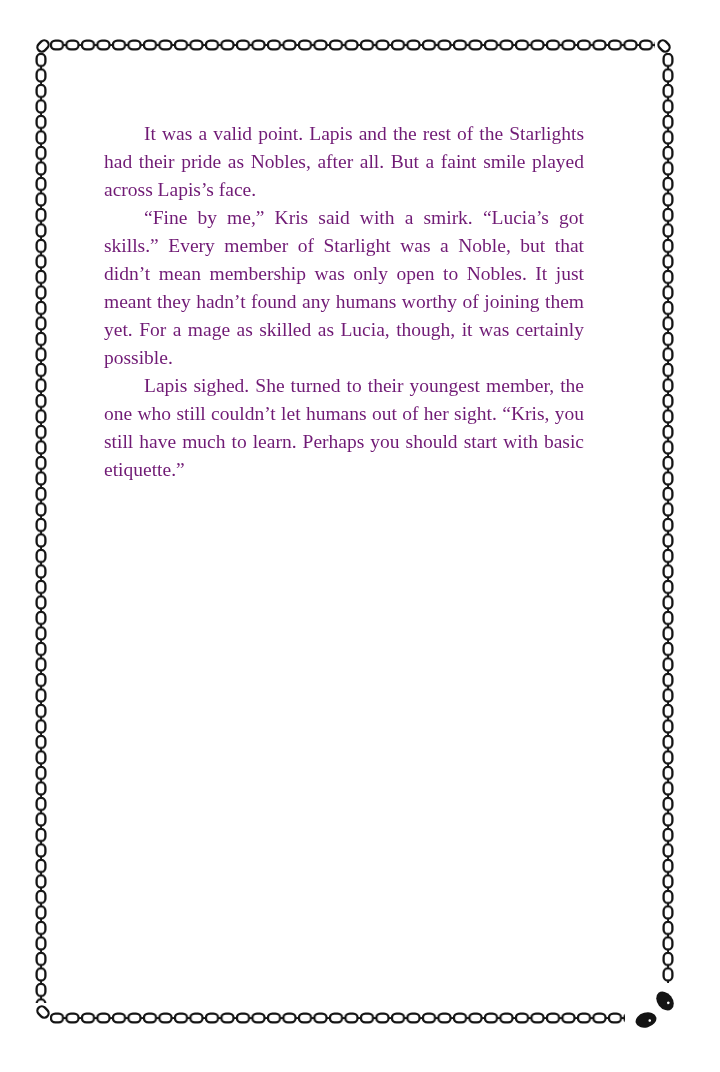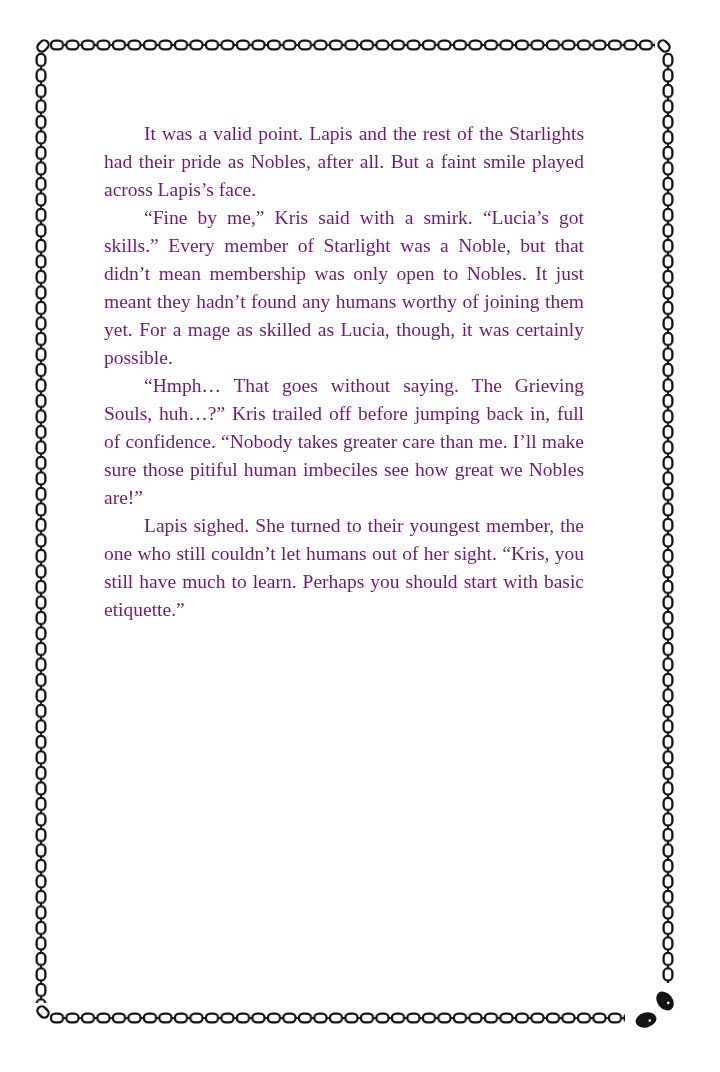"“Hmph… That goes without saying." p { html: <p>“Hmph… That goes without saying. The Grieving Souls, huh…?” Kris trailed off before jumping back in, full of confidence. “Nobody takes greater care than me. I’ll make sure those pitiful human imbeciles see how great we Nobles are!”</p> -> none }
